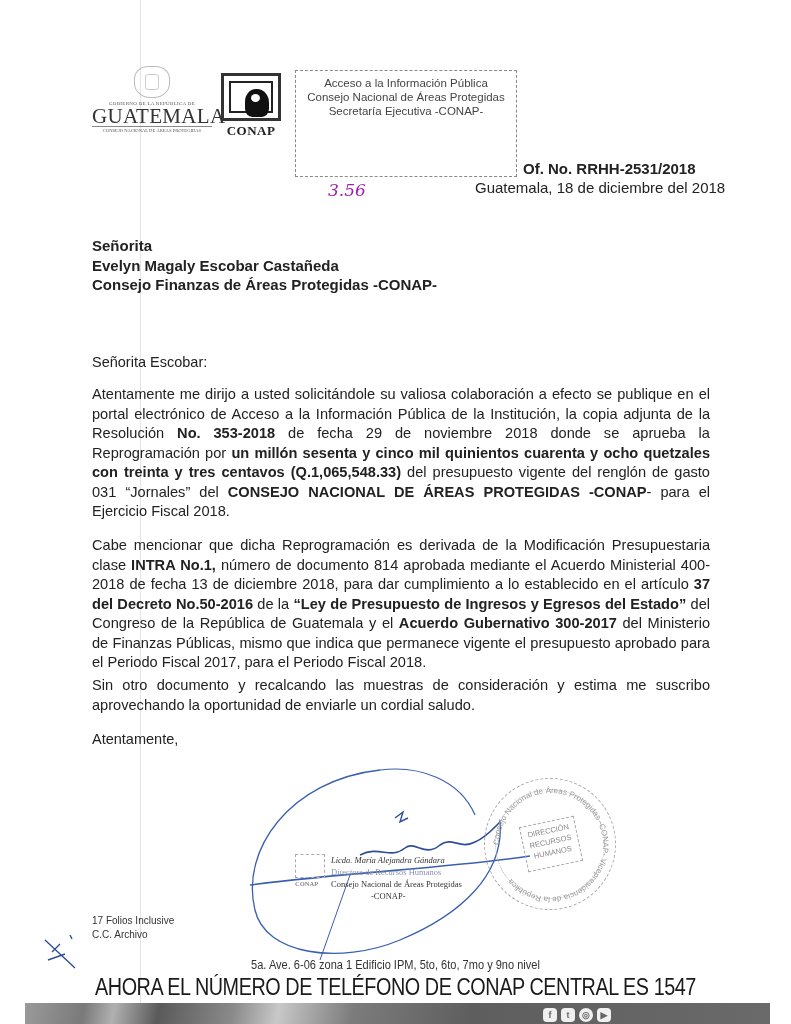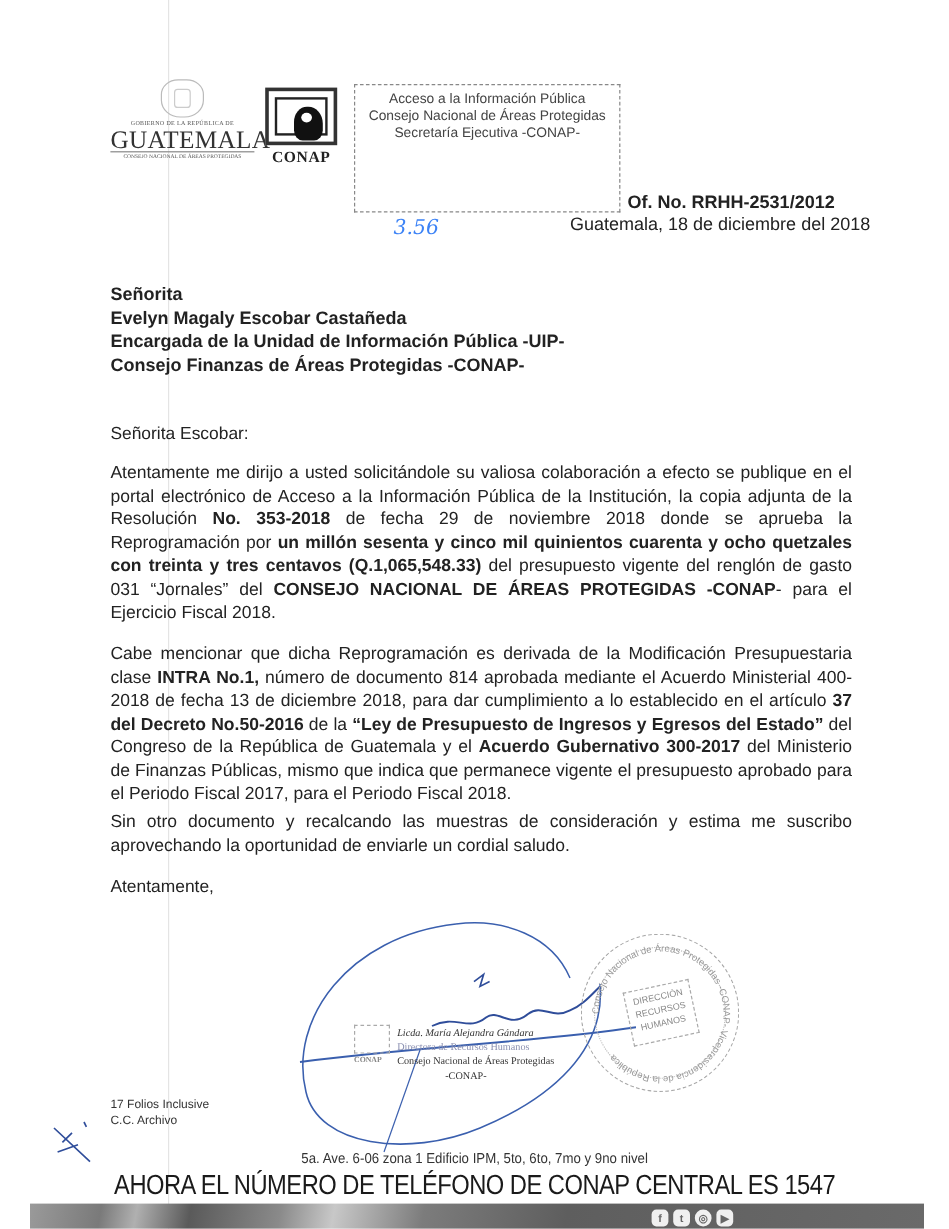"Of. No. RRHH-2531/2012" div.abs { text: RRHH-2531/2012 -> RRHH-2531/2018 }
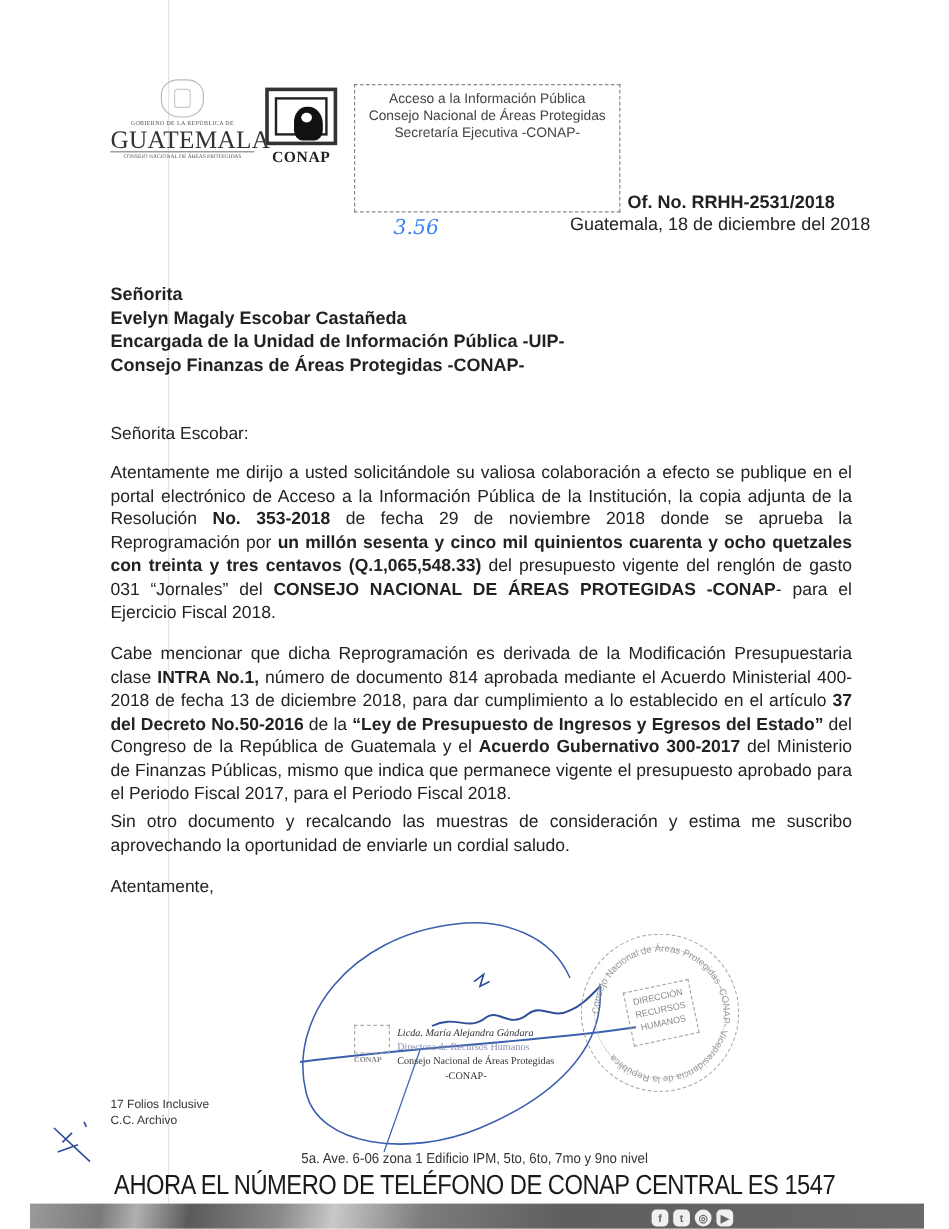"3.56" .stamp-hand { color: #3b82f6 -> #a21caf }
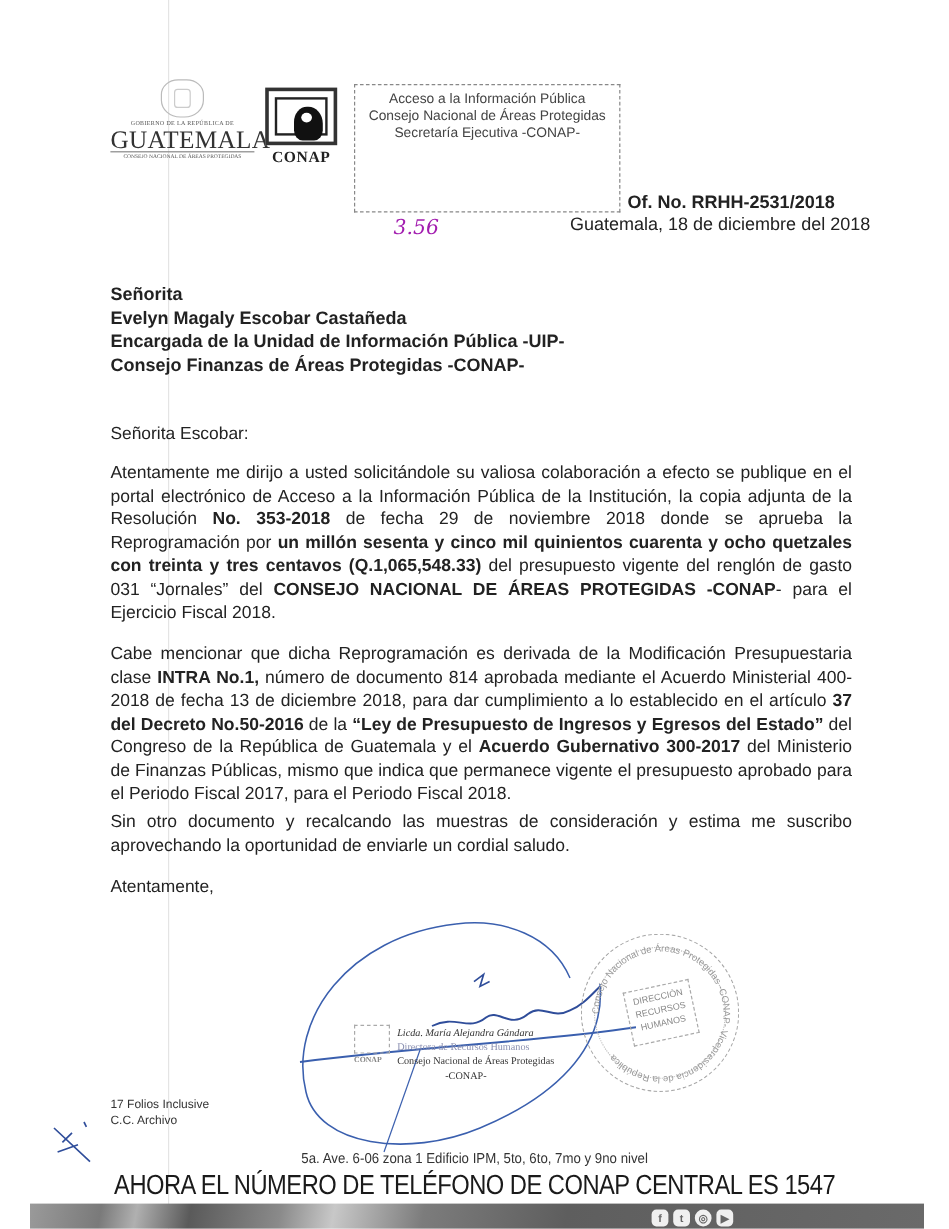"Encargada de la Unidad de" div { html: <div>Encargada de la Unidad de Información Pública -UIP-</div> -> none }
